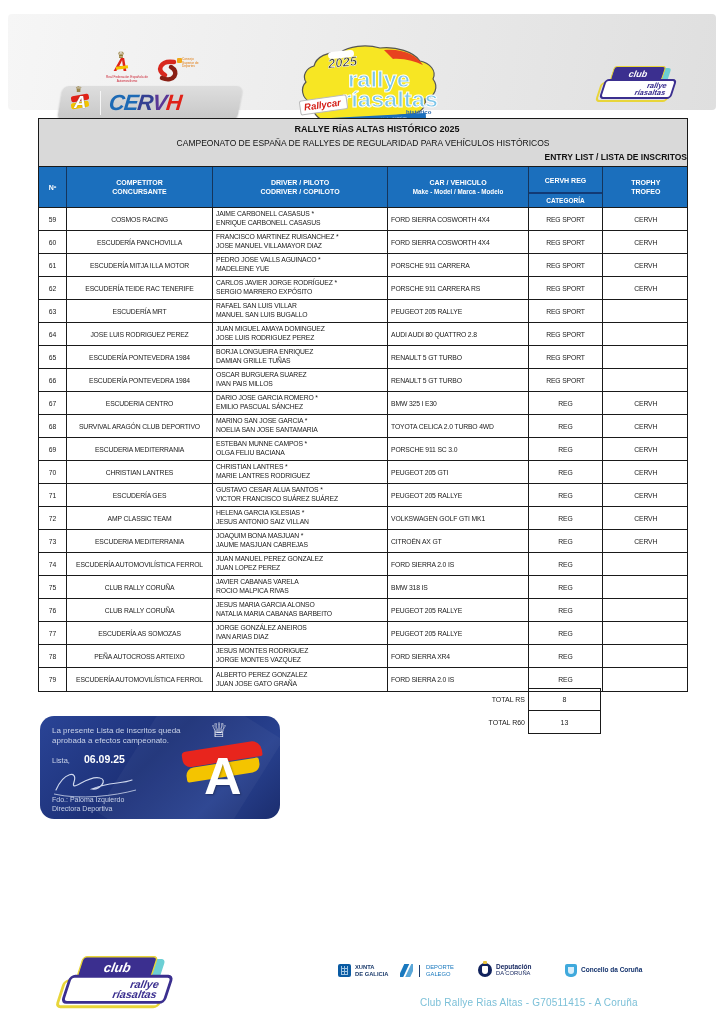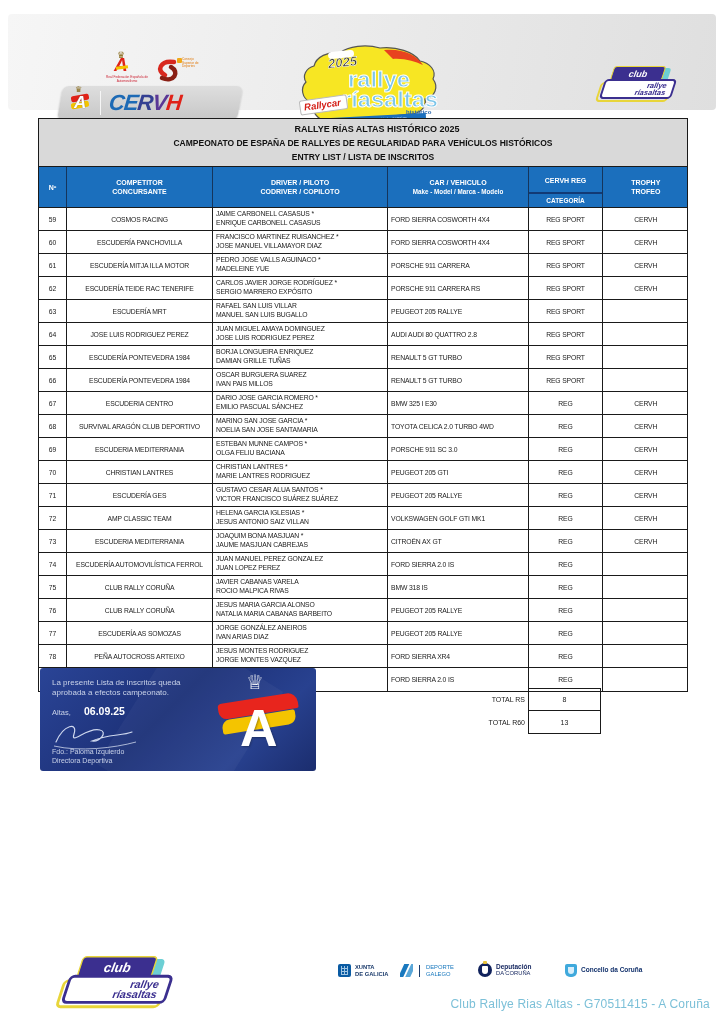"CAMPEONATO DE ESPAÑA DE RALLYES DE" .title-block .t2 { font-weight: bold -> normal }
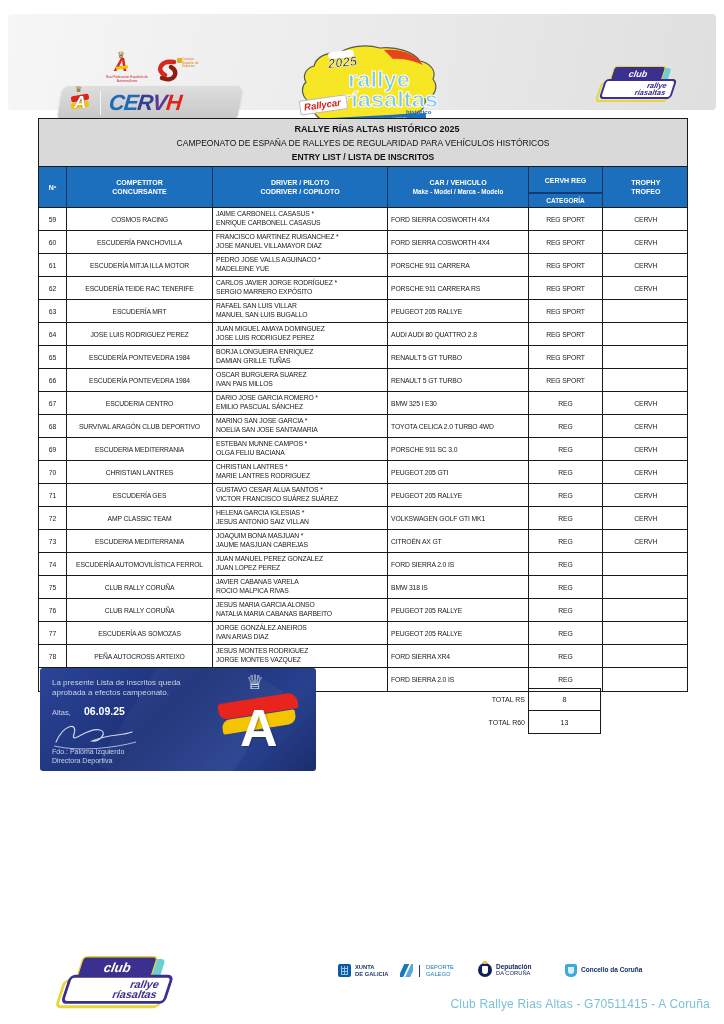"ENTRY LIST / LISTA DE" .title-block .t3 { text-align: none -> right }
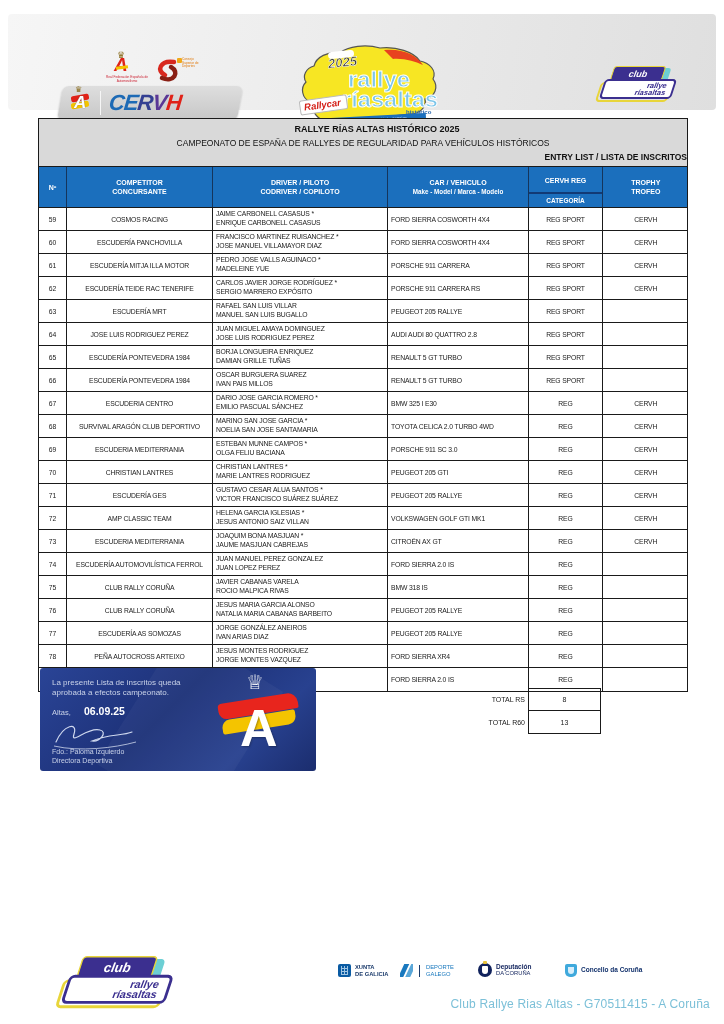"La presente Lista de inscritos" .approval { border-radius: 3px -> 14px; top: 668px -> 716px; width: 276px -> 240px }
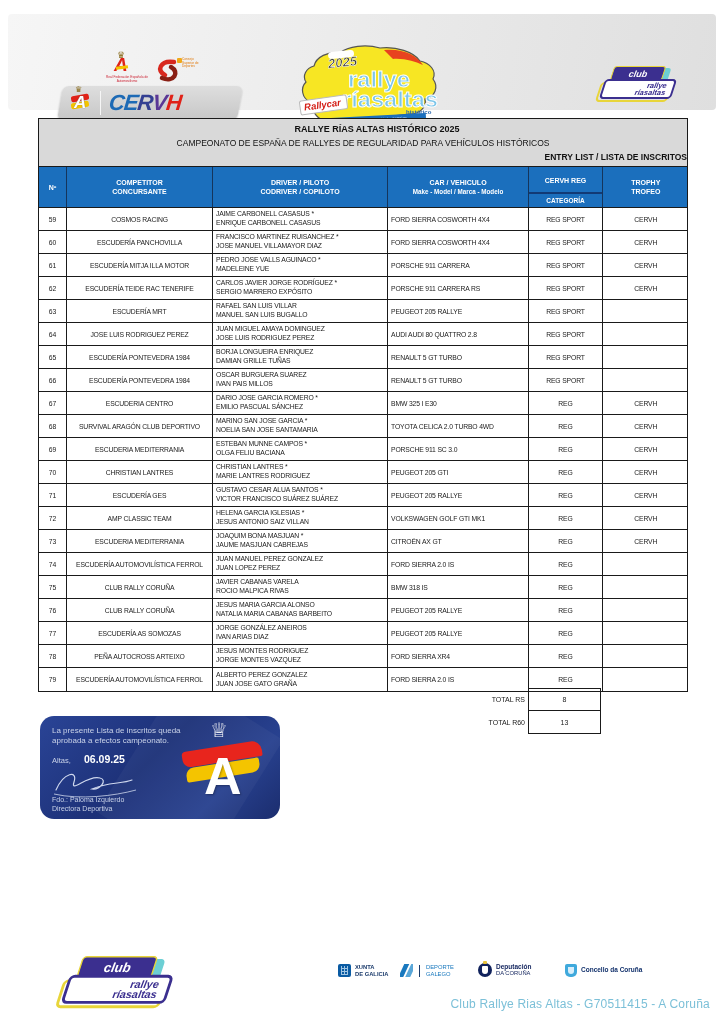"Altas," div.madrid { text: Altas -> Lista }
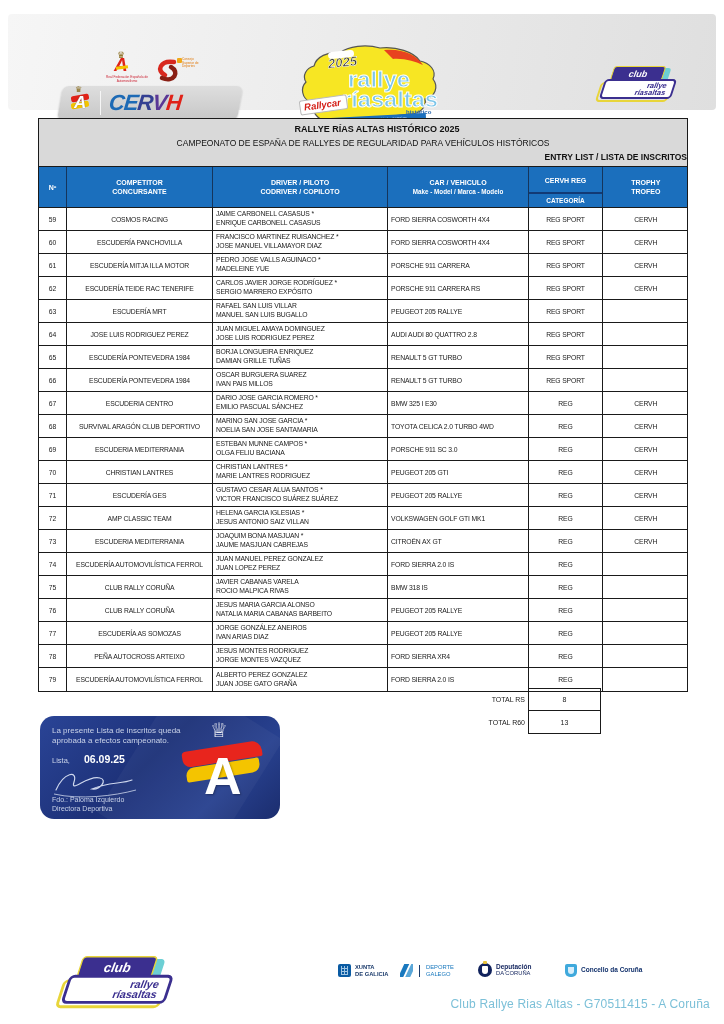"Club Rallye Rias Altas -" .legal { font-size: 12px -> 10px; text-align: right -> left }
